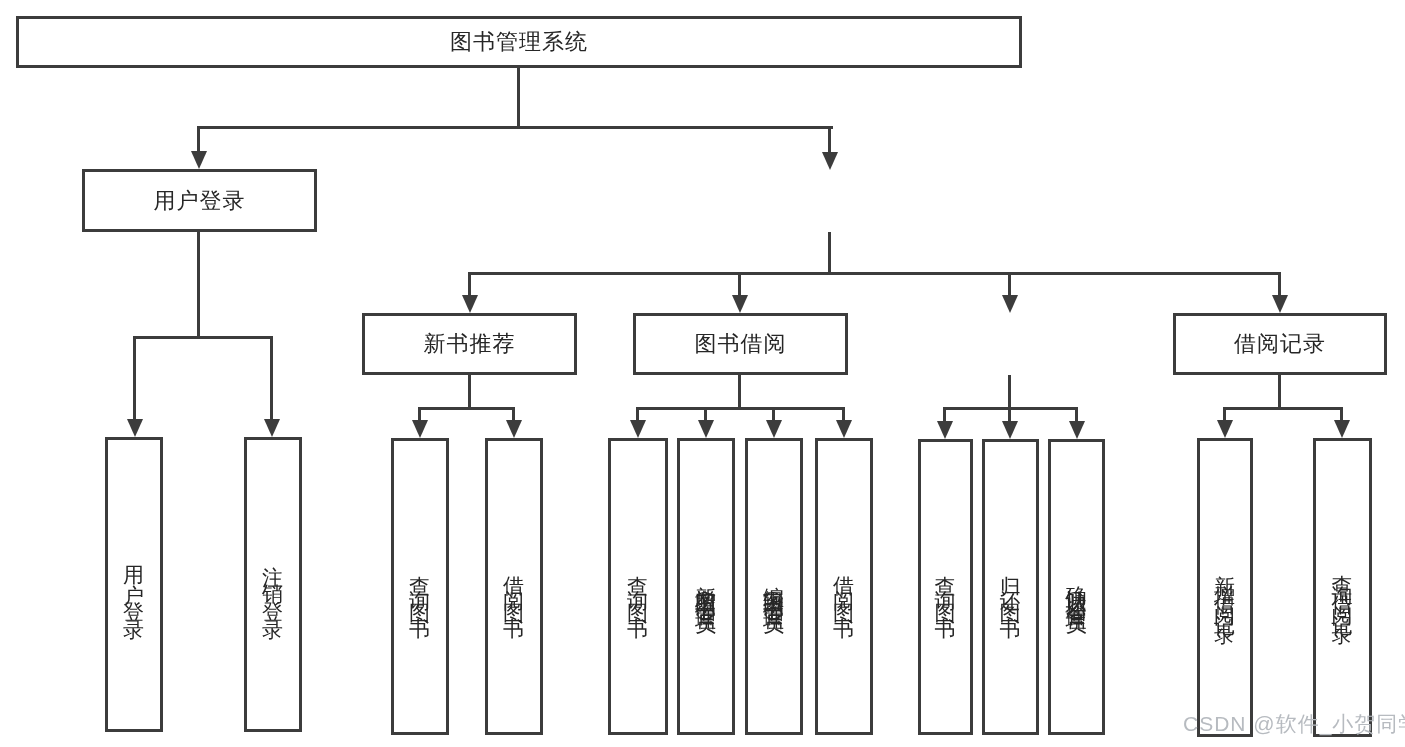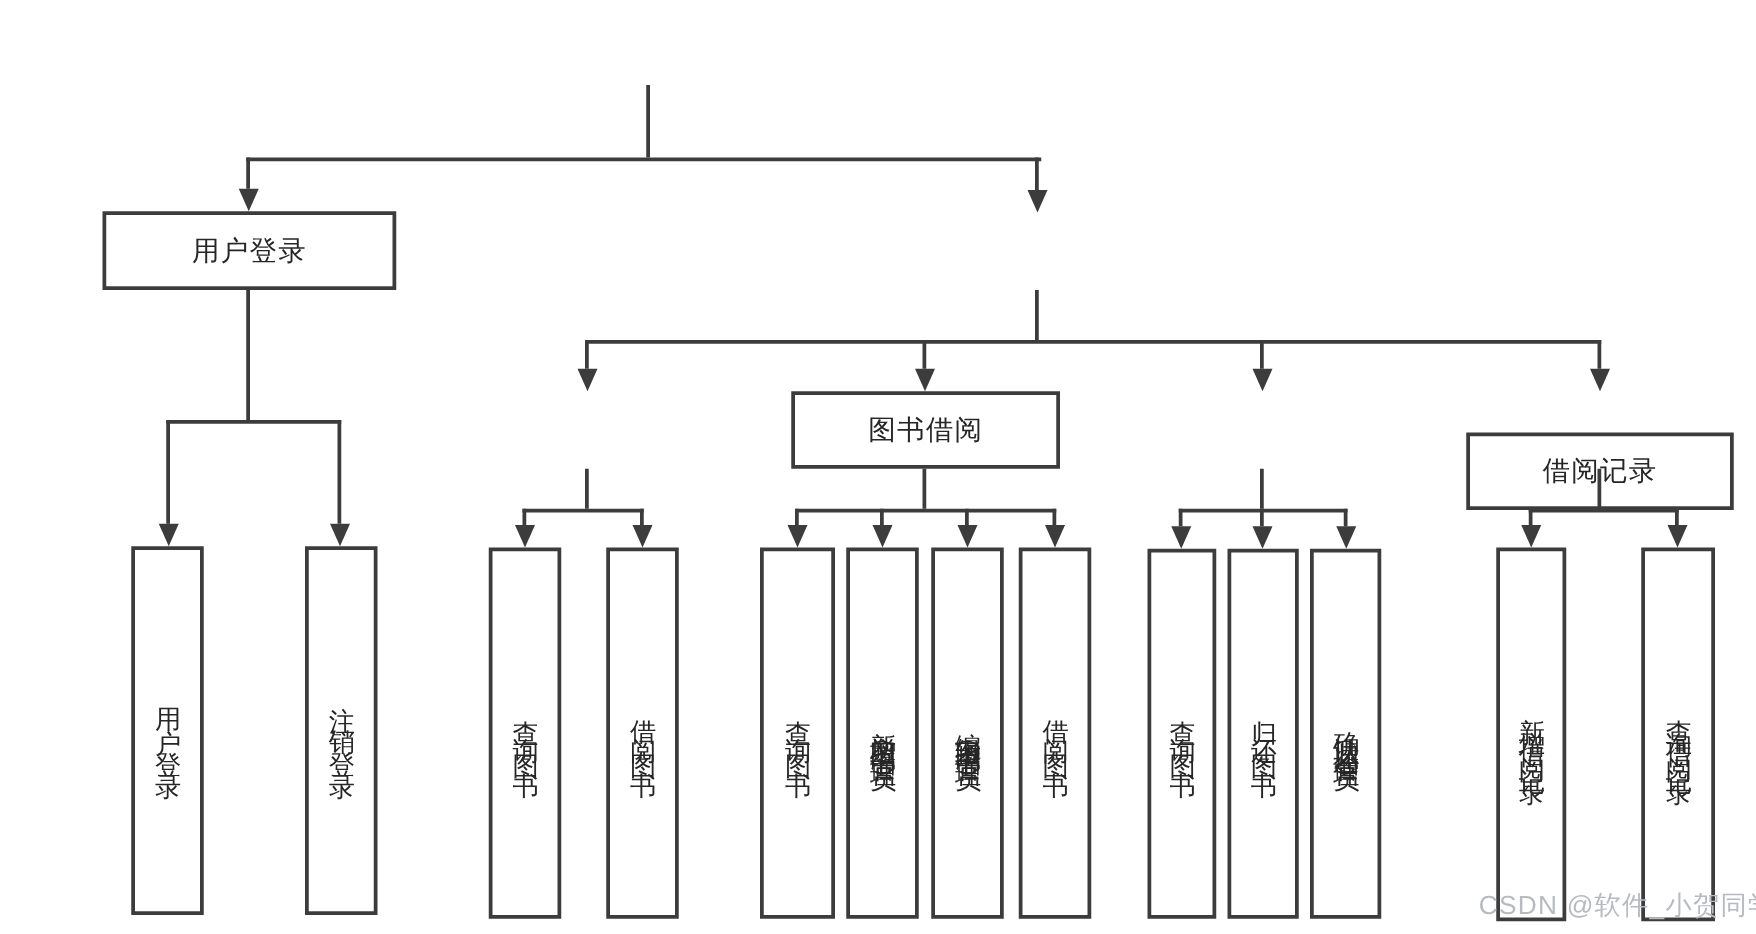"图书管理系统" div.box { html: none -> <div> <span>图书管理系统</span> </div> }
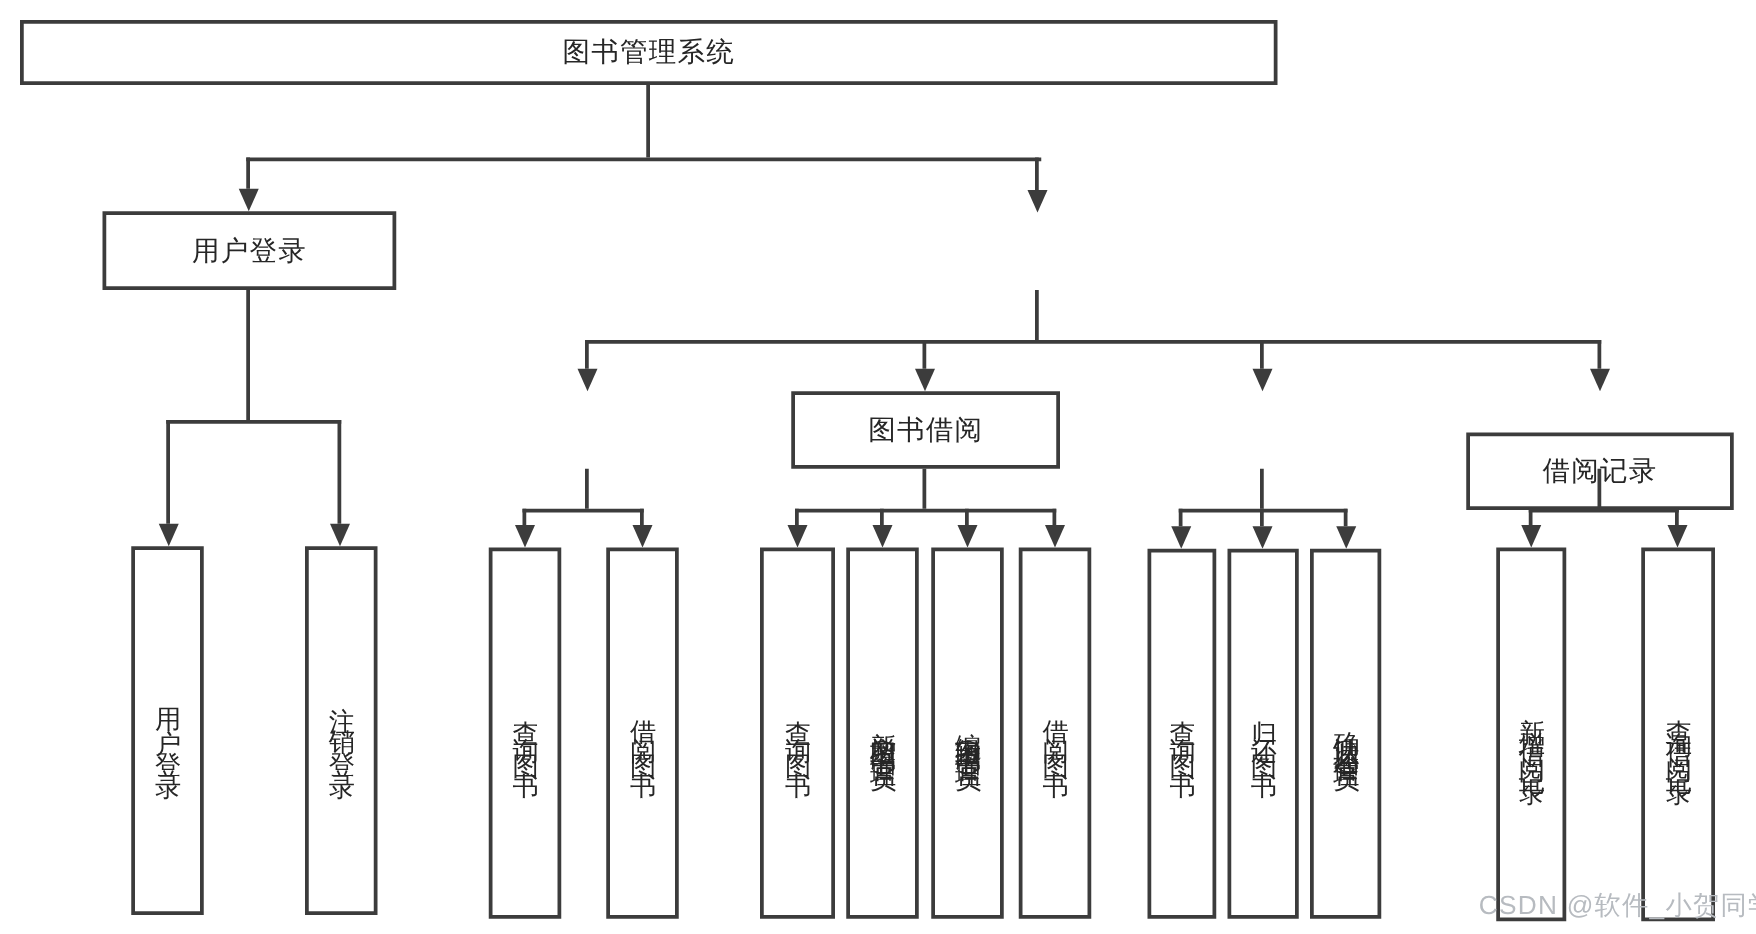"新书推荐" div.box { html: none -> <div> <span>新书推荐</span> </div> }
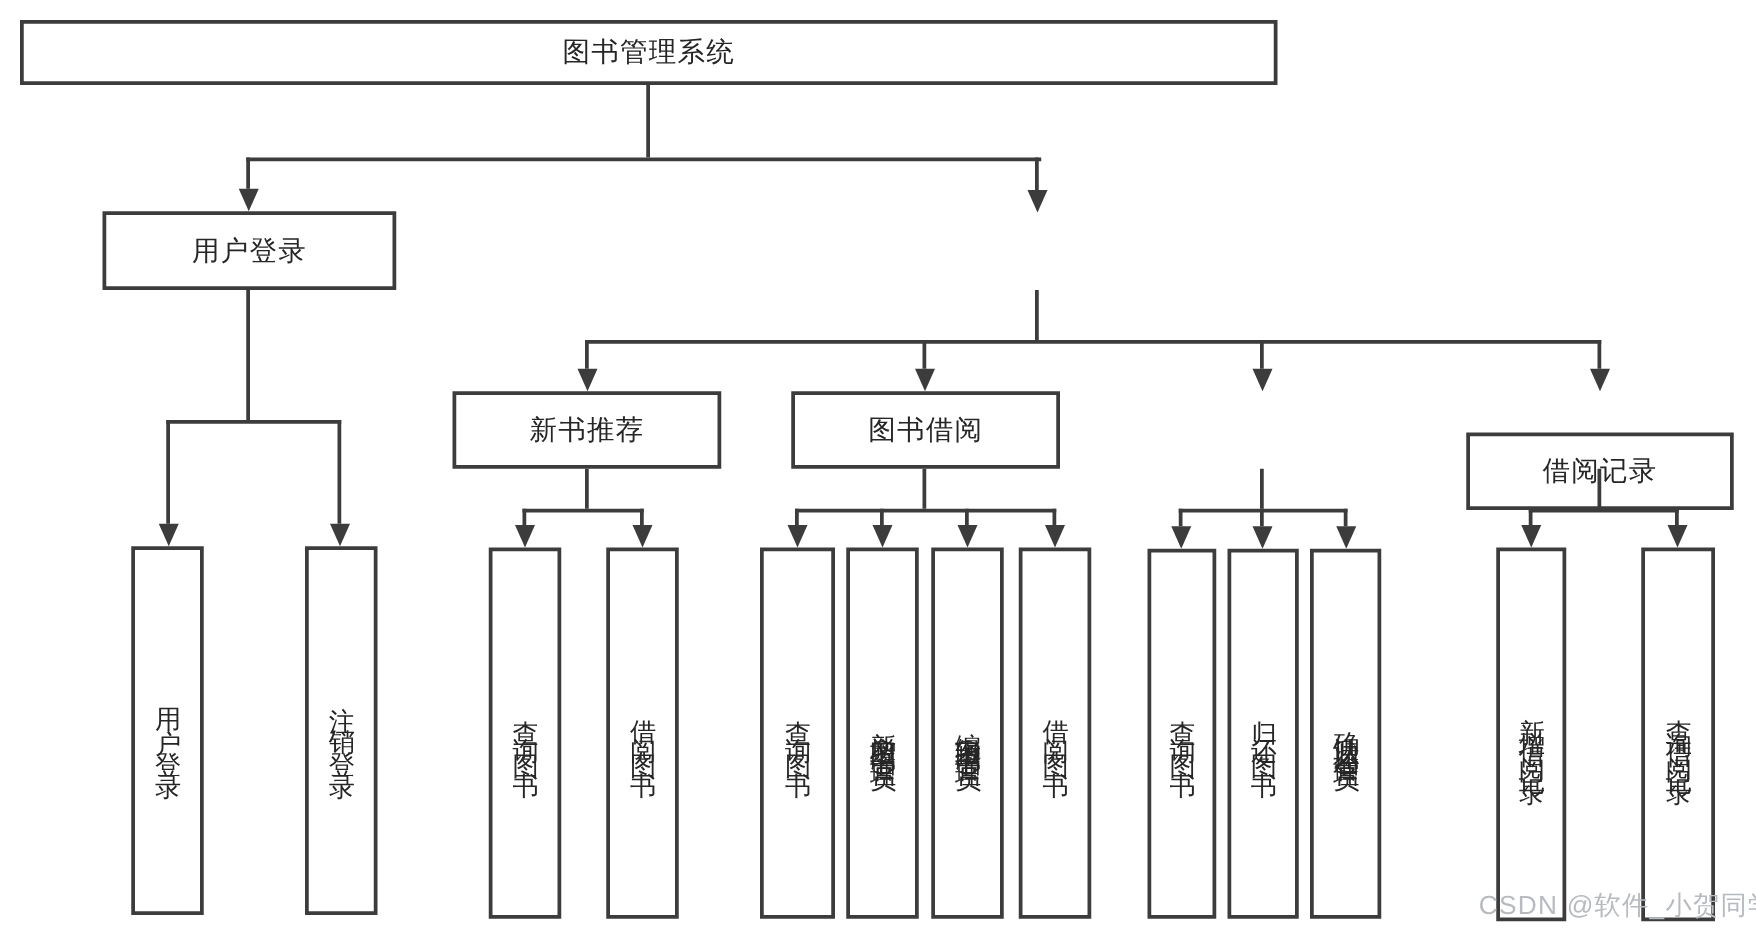"借阅记录" div.box { margin-top: 33px -> none }
